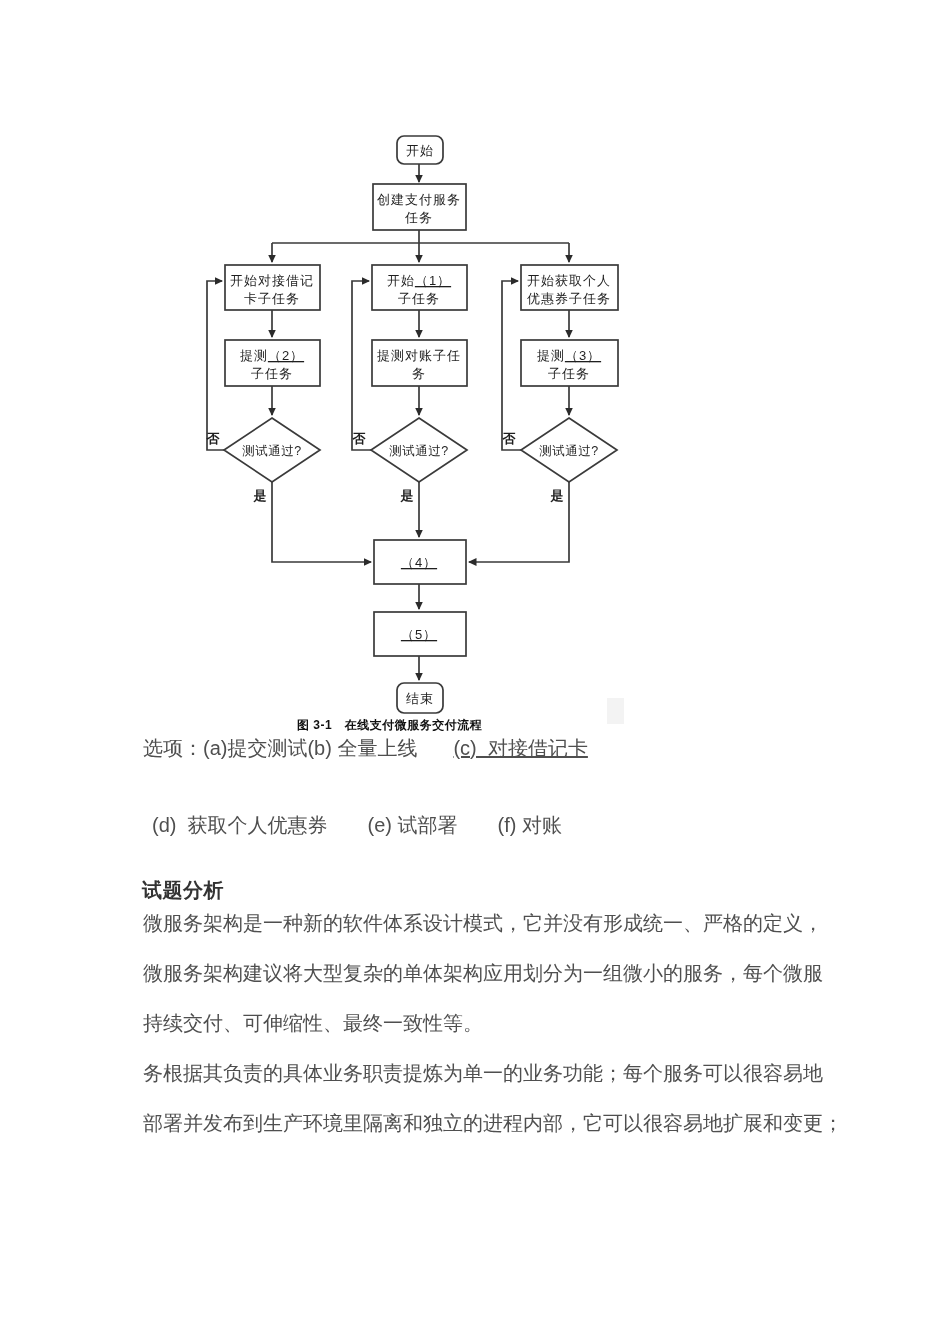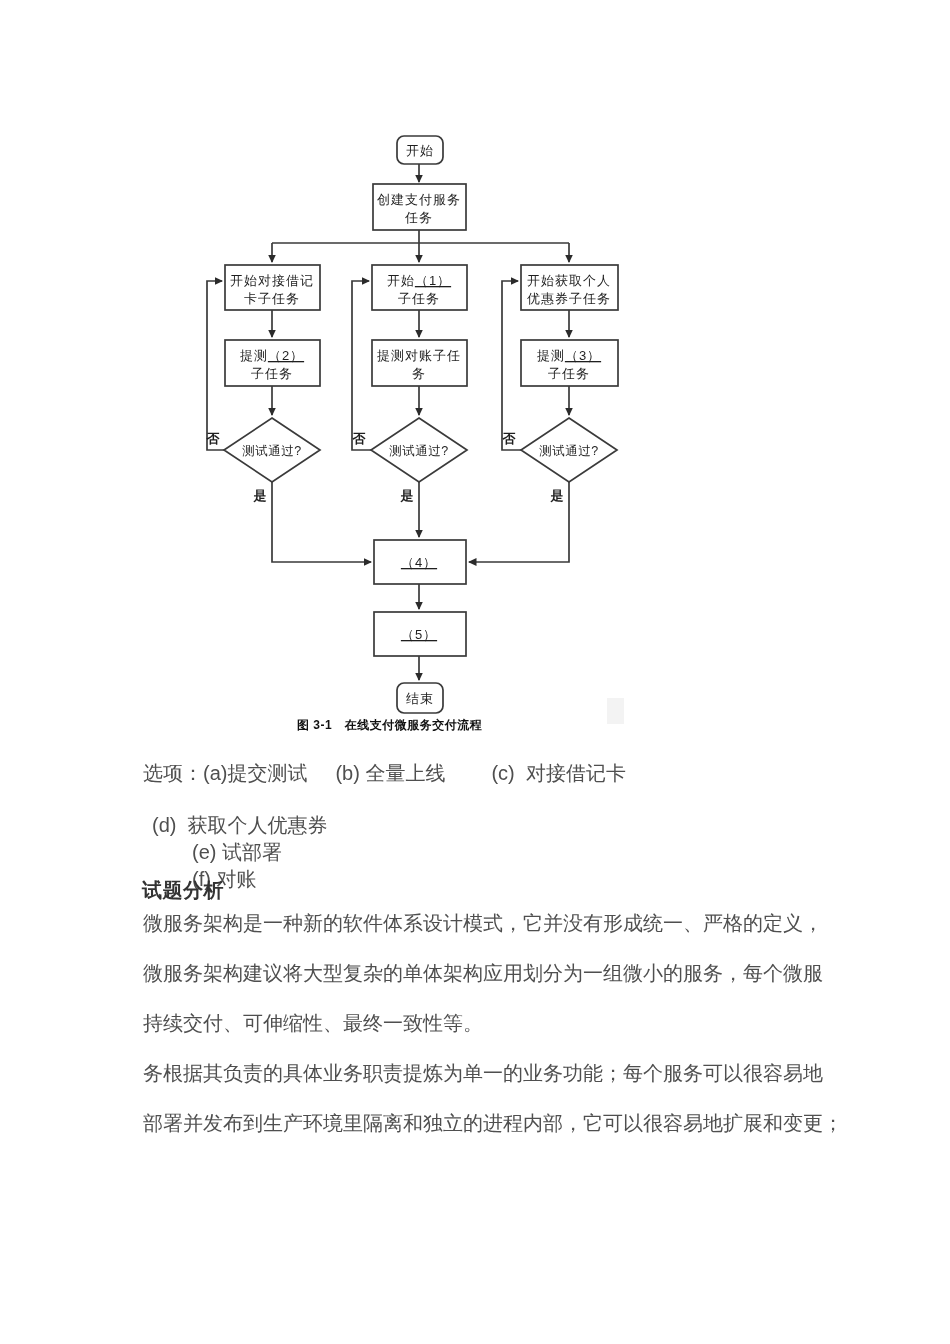"选项：(a)提交测试" #opt-row-1 { top: 760px -> 735px }
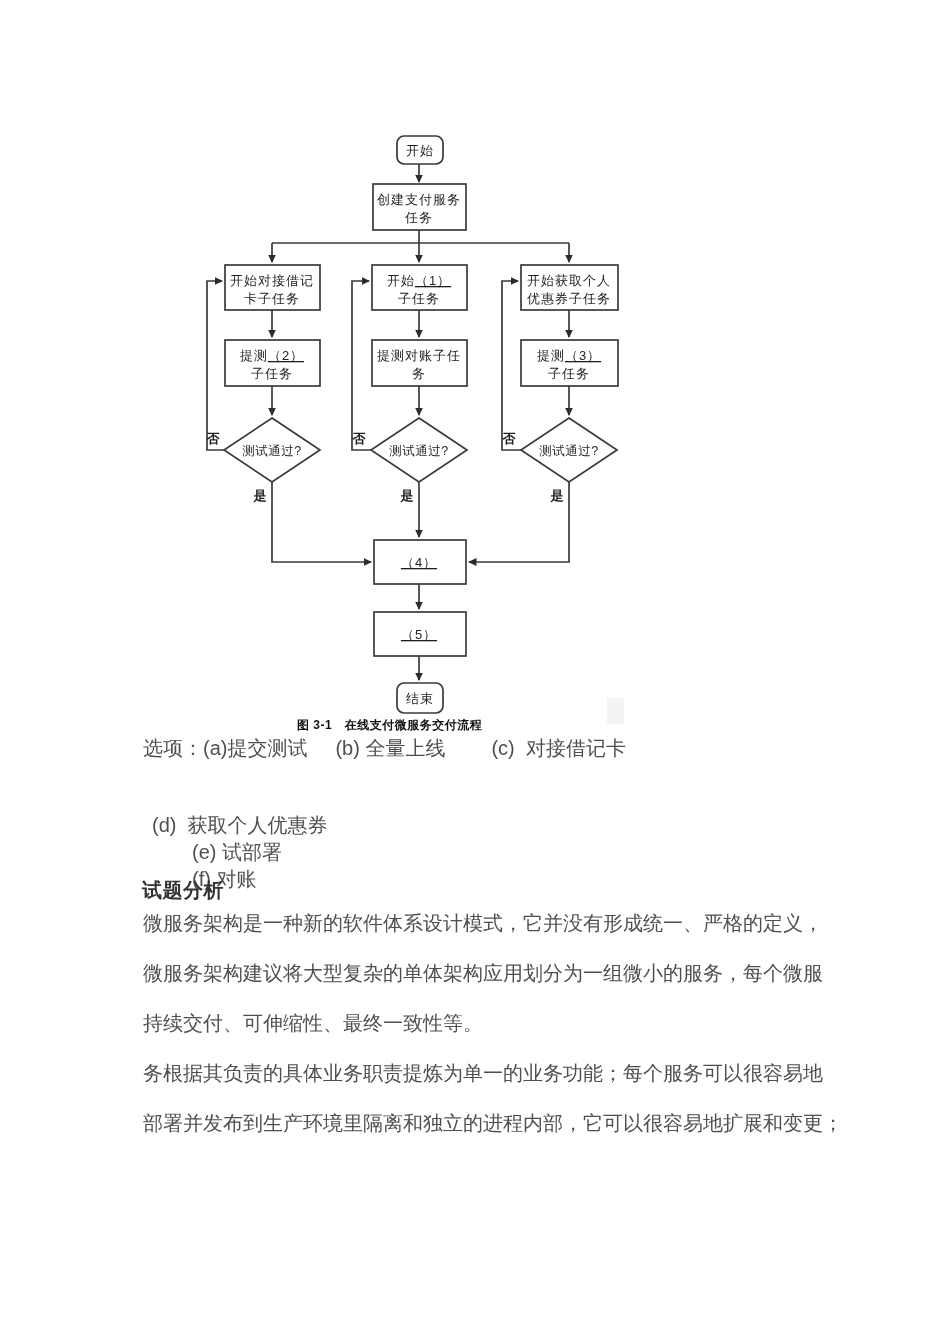"(b) 全量上线" #opt-row-1 .seg+ .seg { margin-left: 28px -> none }
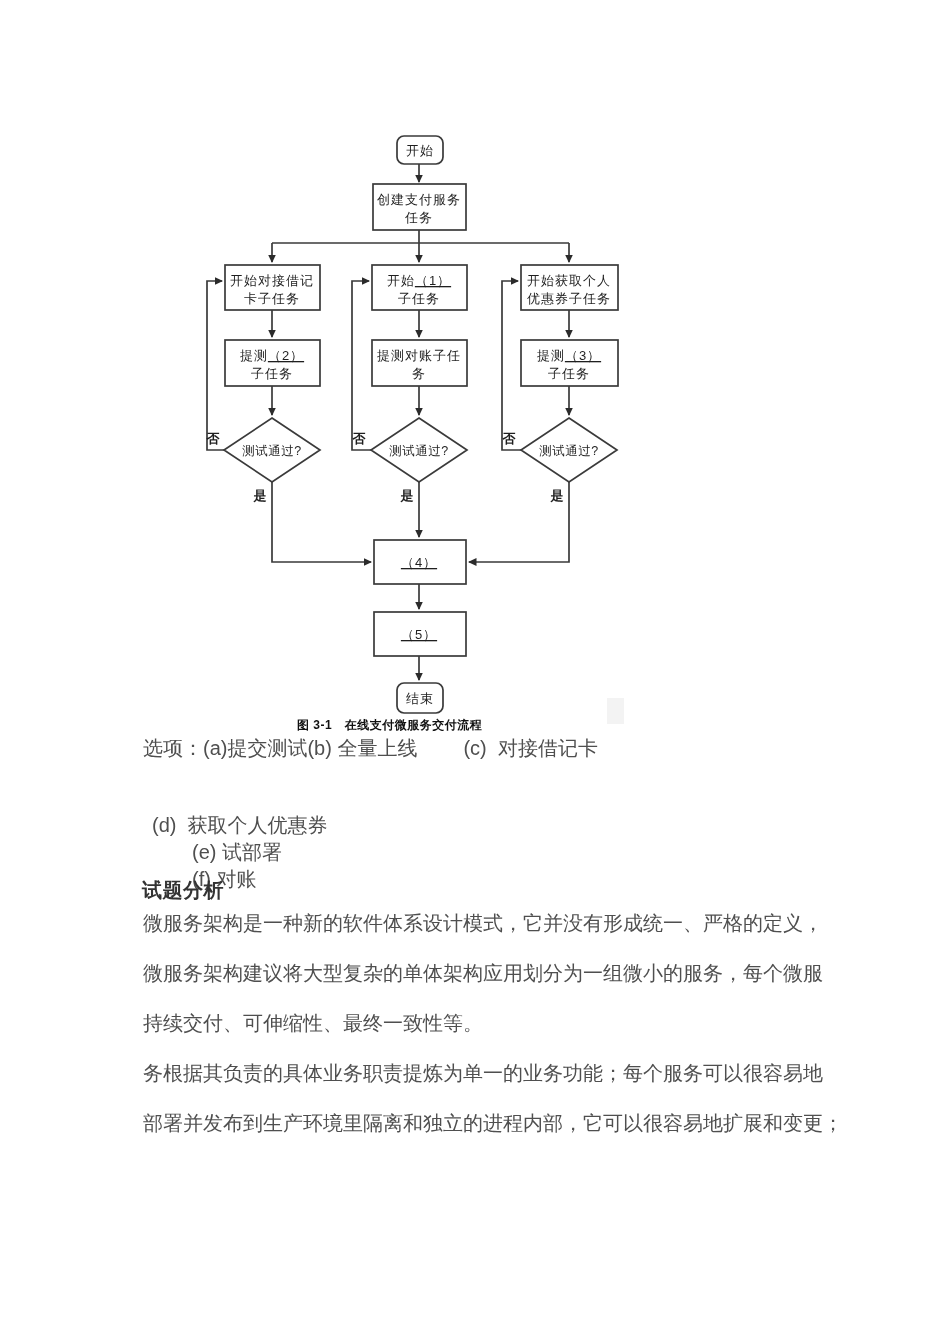"(c) 对接借记卡" #opt-row-1 .seg:nth-child(3) { margin-left: 46px -> 36px; text-decoration: none -> underline }
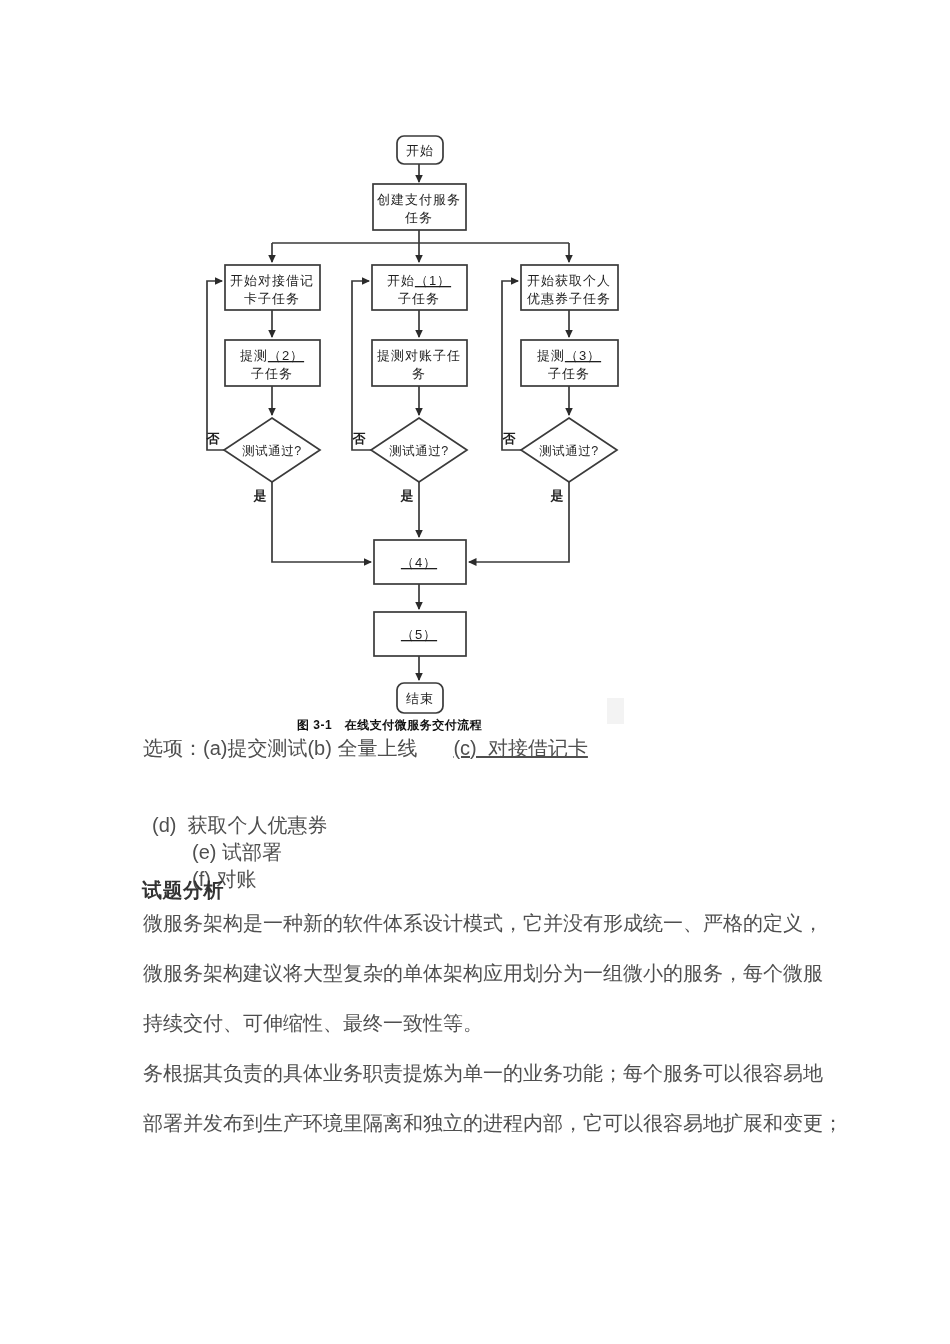"(d) 获取个人优惠券" #opt-row-2 { flex-direction: column -> none }
